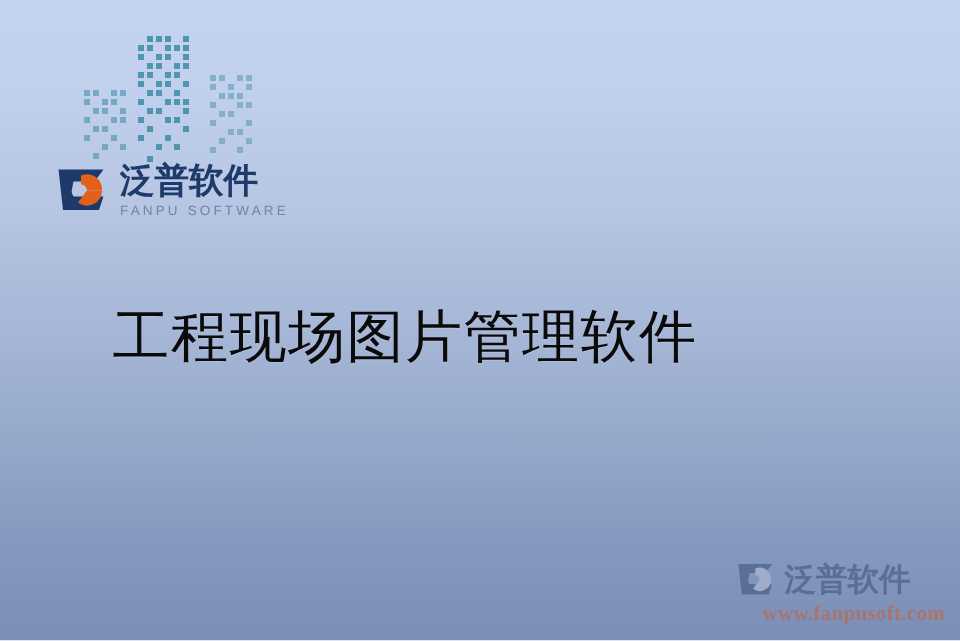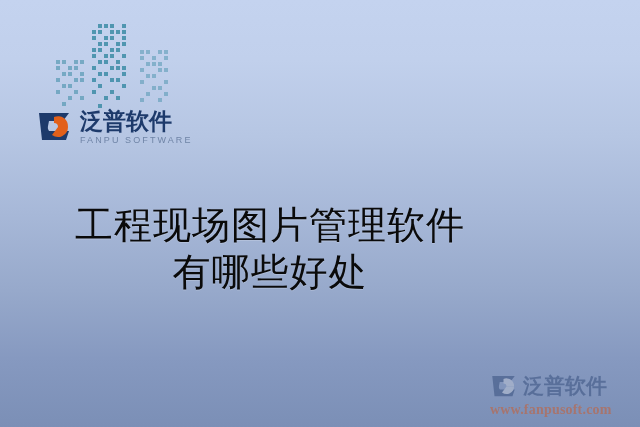"有哪些好处" span.line { html: <span>有哪些好处</span> -> none }
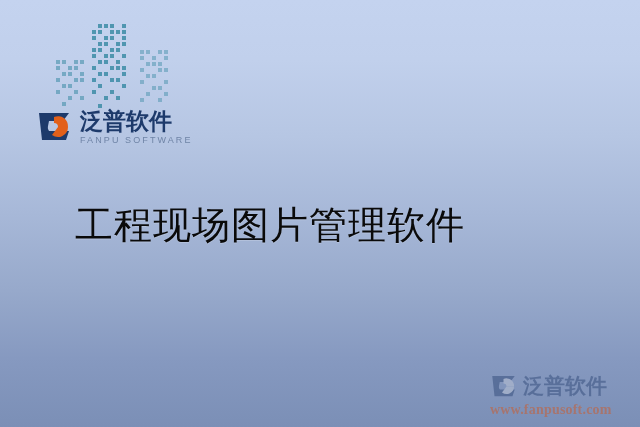"www.fanpusoft.com" .wm-url { text-align: left -> right }
